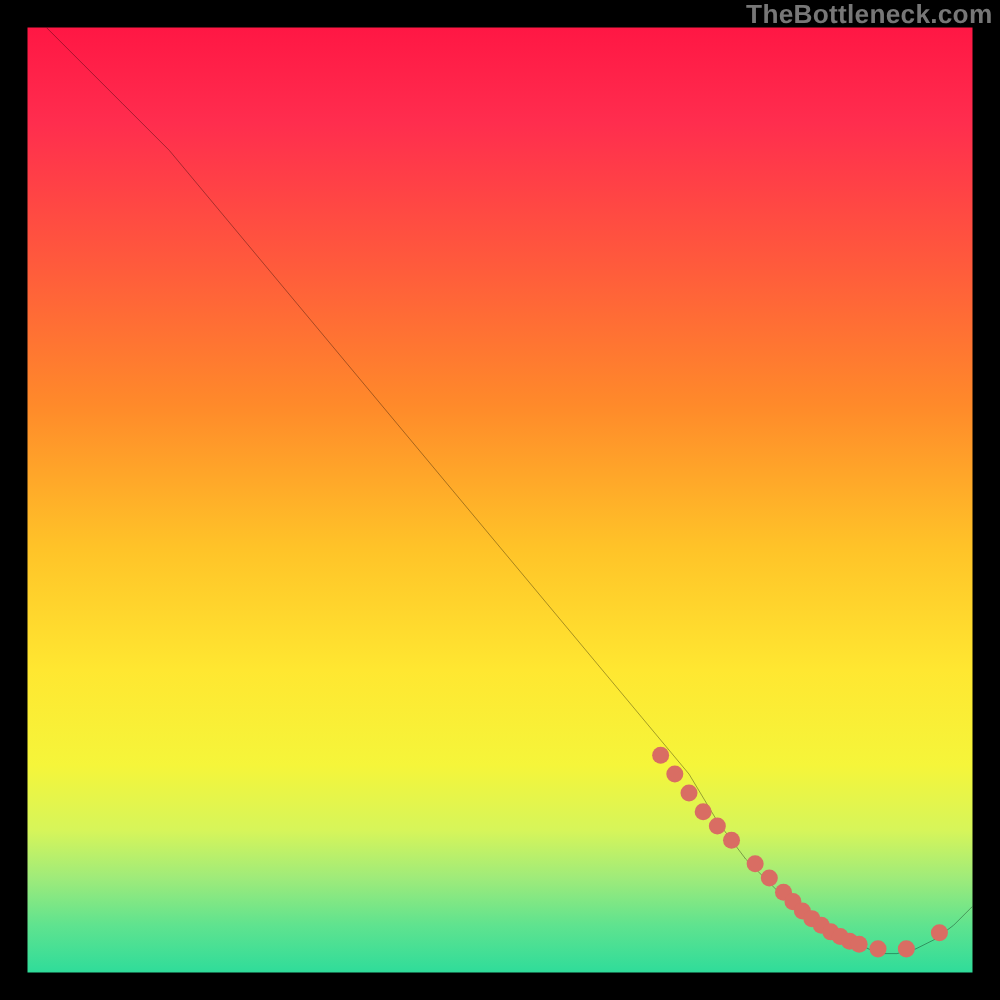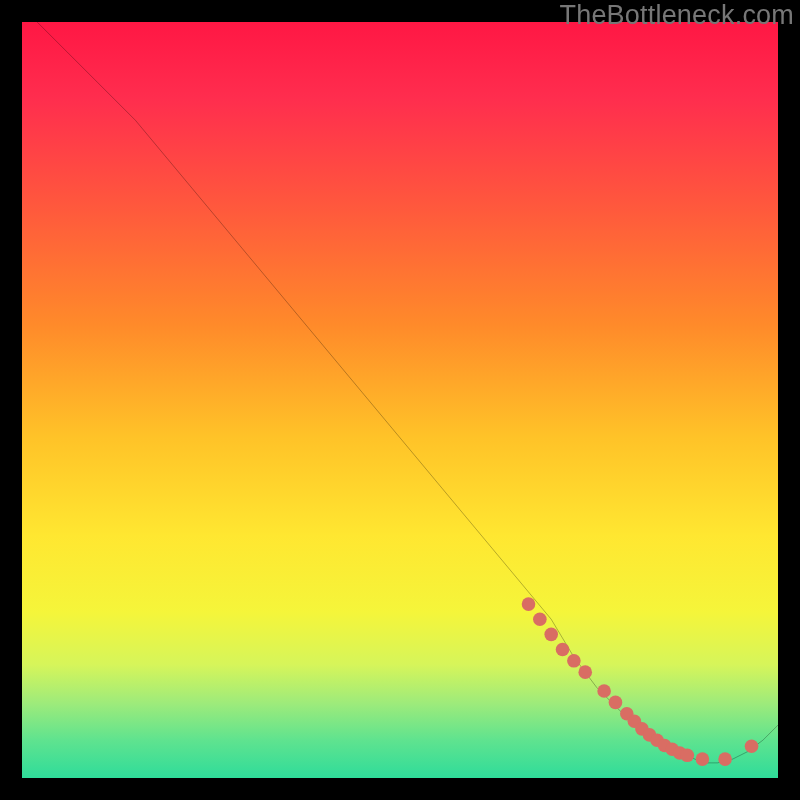"TheBottleneck.com" .watermark { font-size: 27px -> 21px; font-weight: 400 -> 700 }
